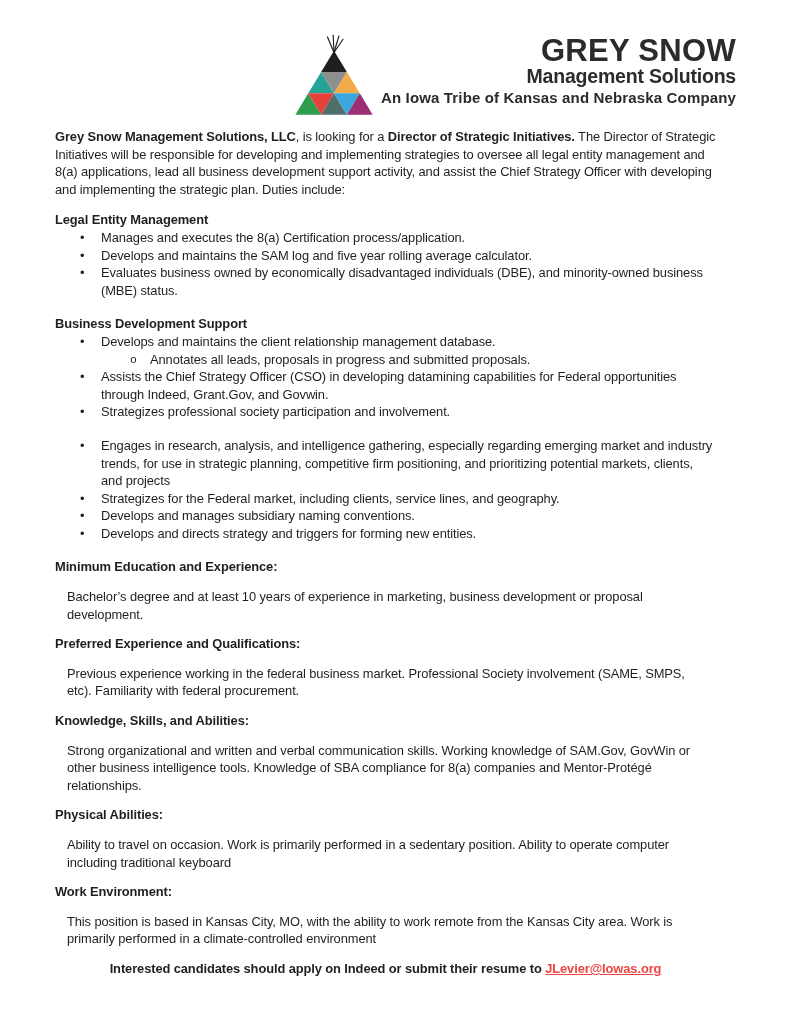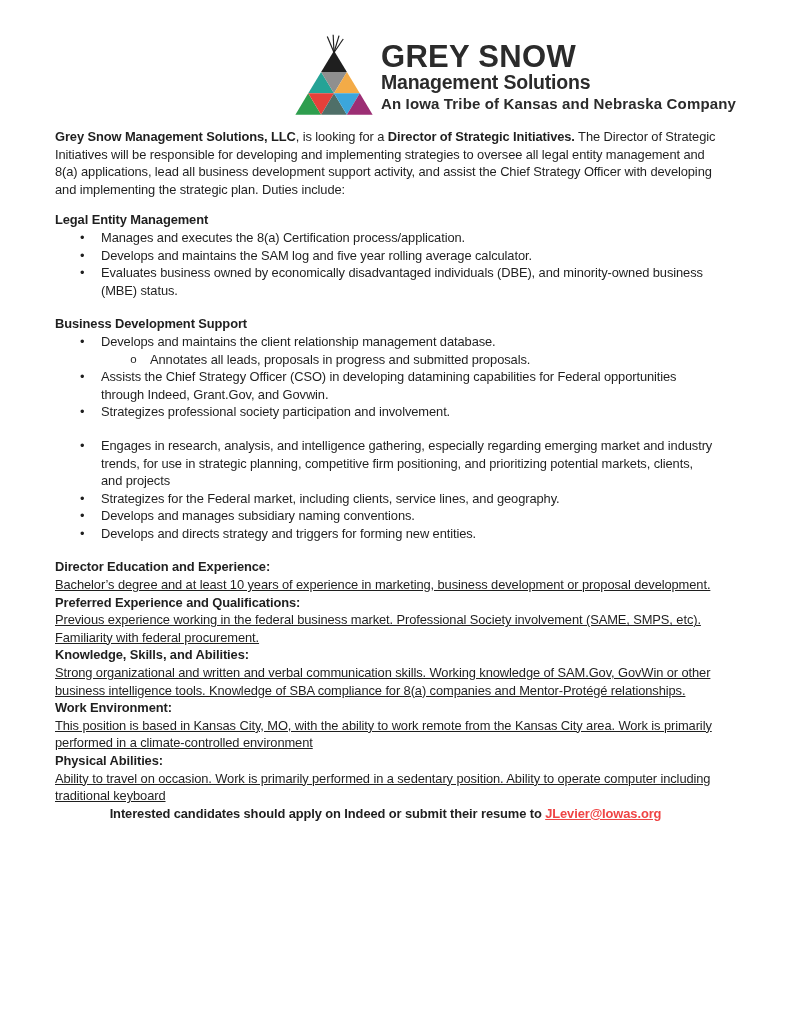"GREY SNOW" .logo-text { margin-bottom: 10px -> 16px; text-align: none -> right }
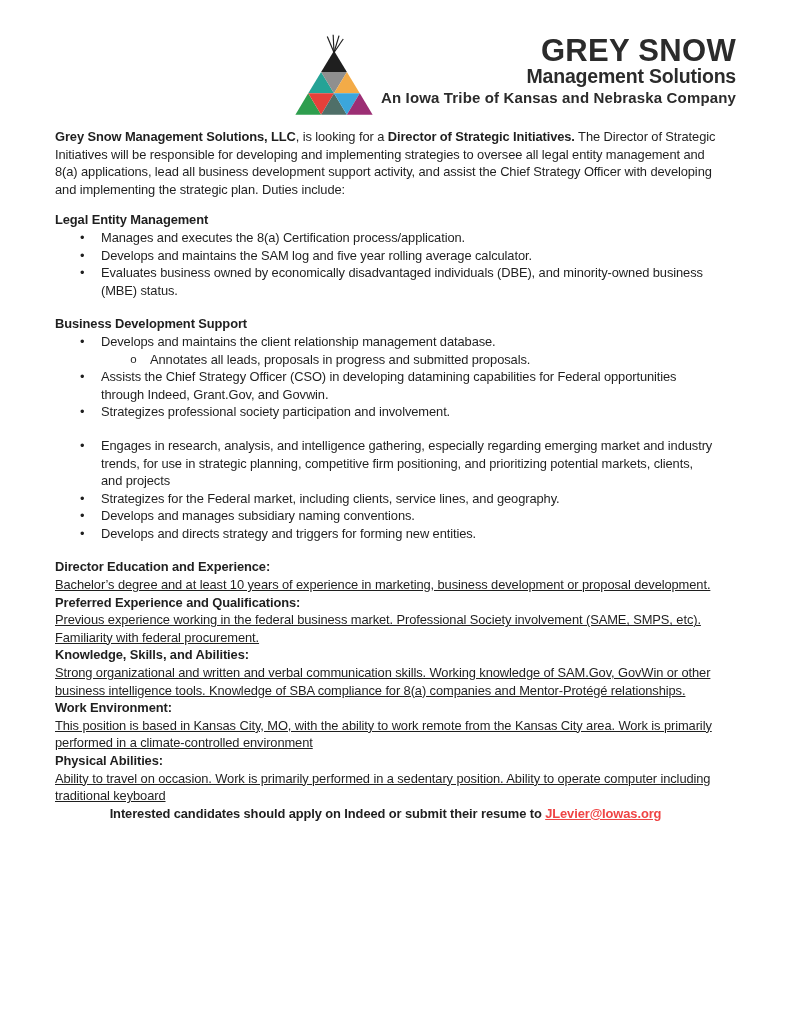"Director Education and Experience:" div.qual-heading { text: Director -> Minimum }
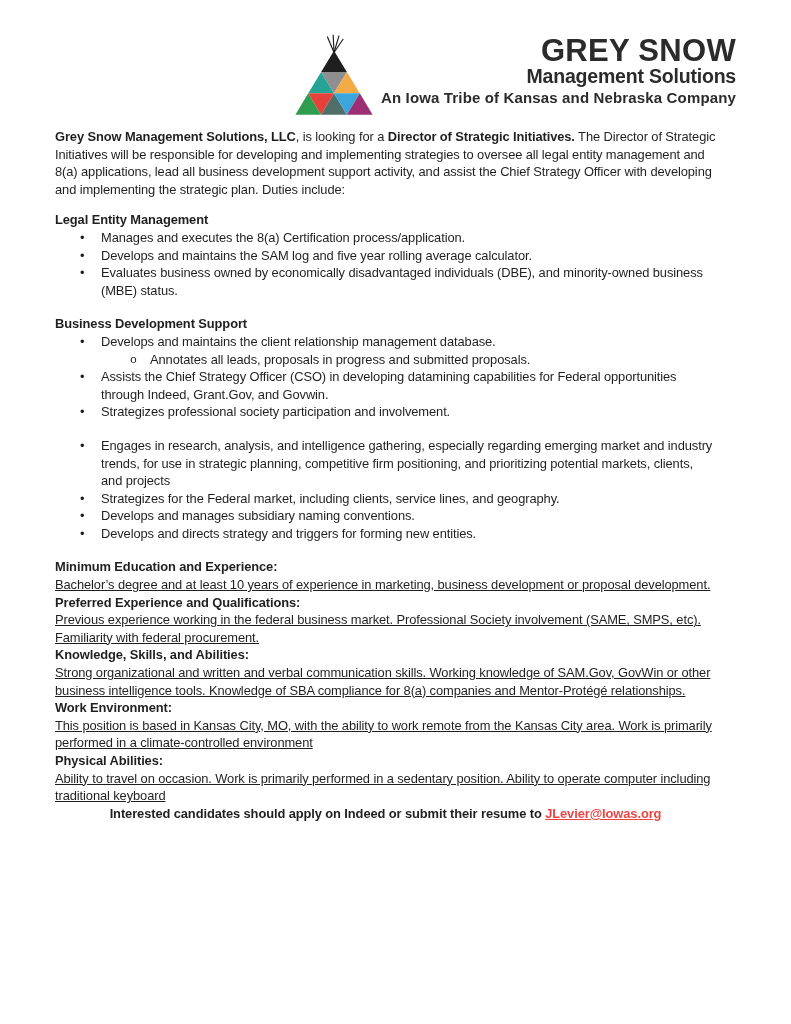"Bachelor’s degree and at least" .qual-text { margin: 0 -> 12px; text-decoration: underline -> none }
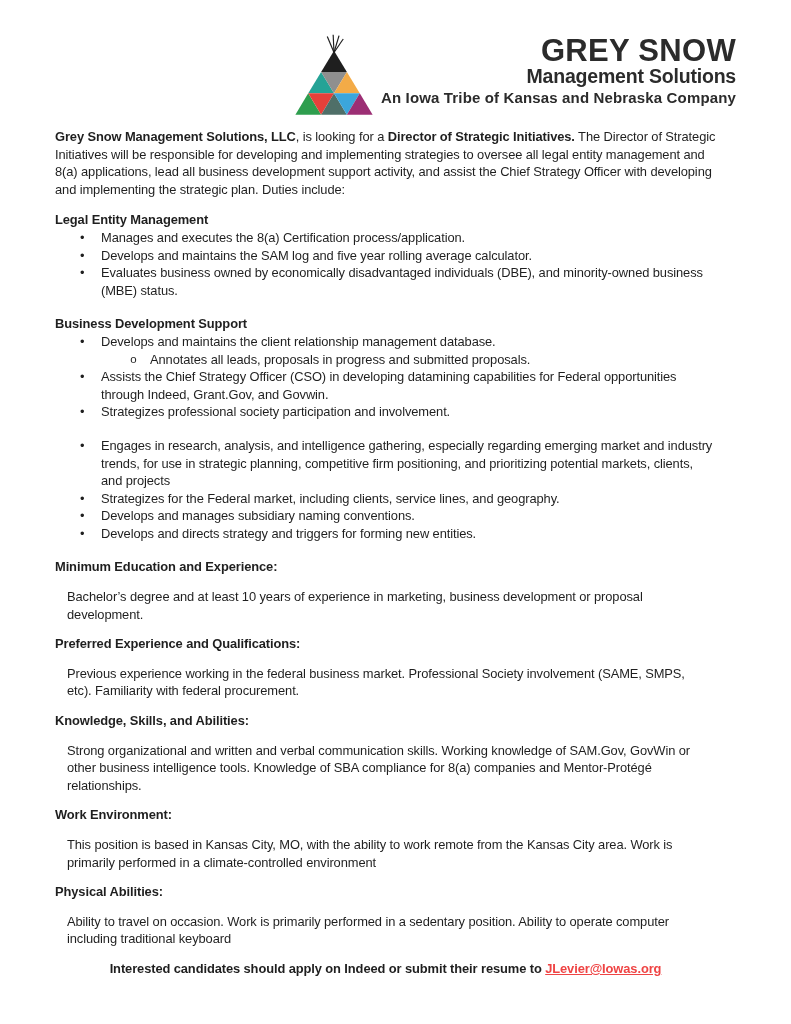"Work Environment:" div.qual-block { order: before "Physical Abilities:" -> after "Physical Abilities:" }
